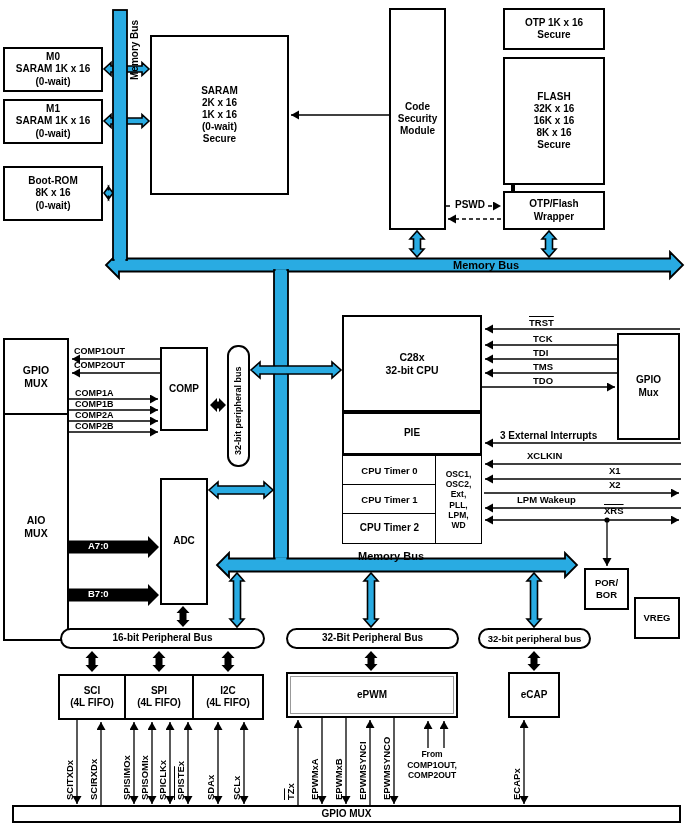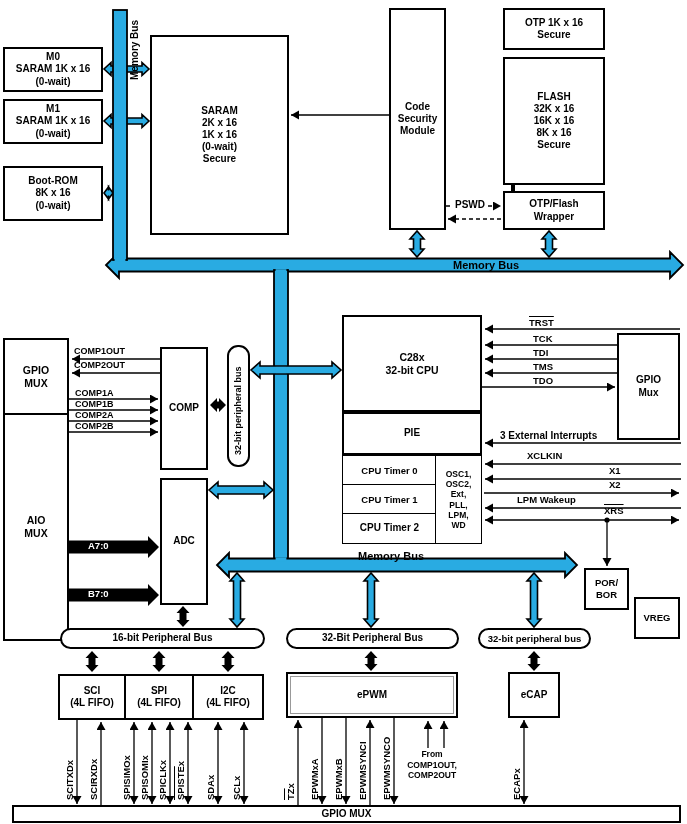"SARAM" div.box { height: 200px -> 160px }
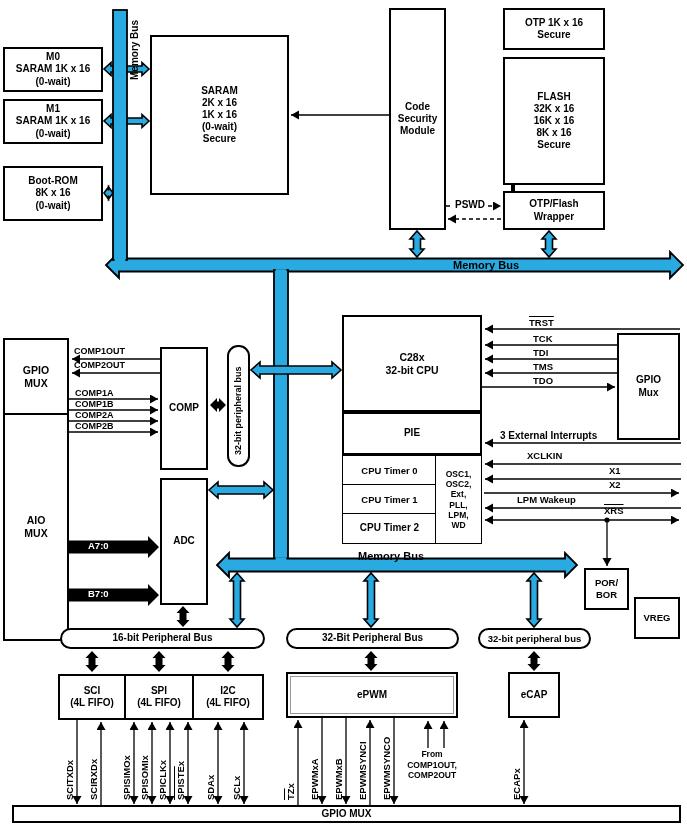"COMP" div.box { height: 123px -> 84px }
